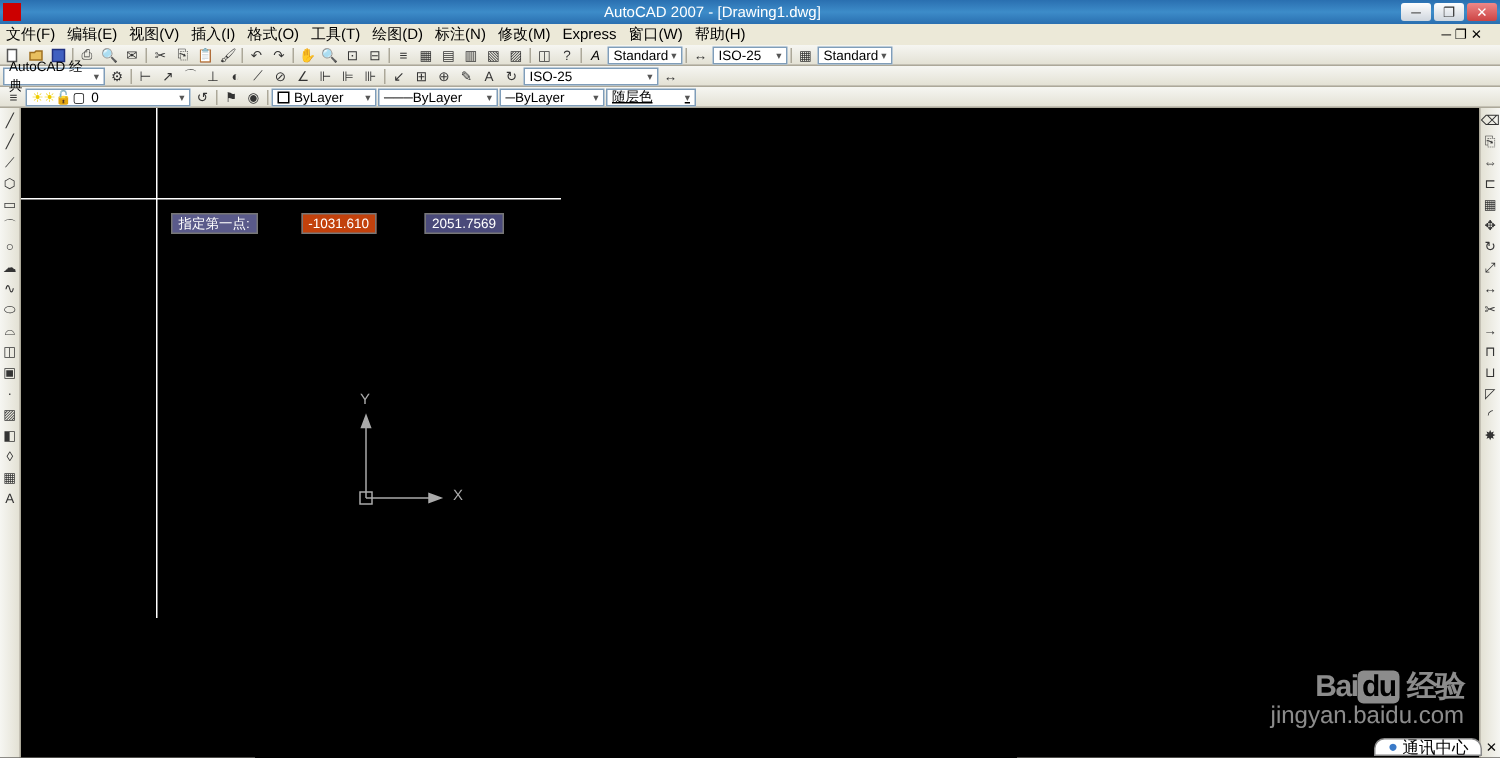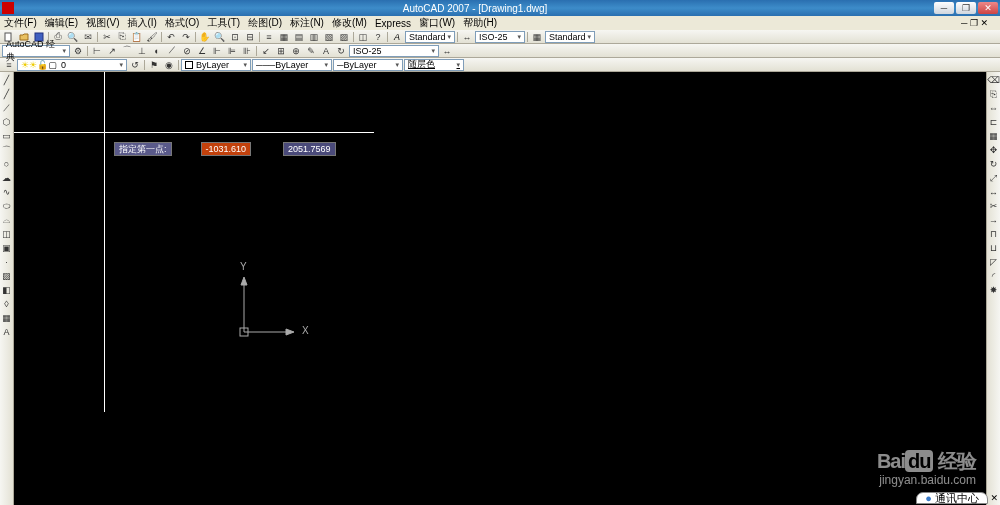"jingyan.baidu.com" .wm .sub { font-size: 12px -> 16px }
